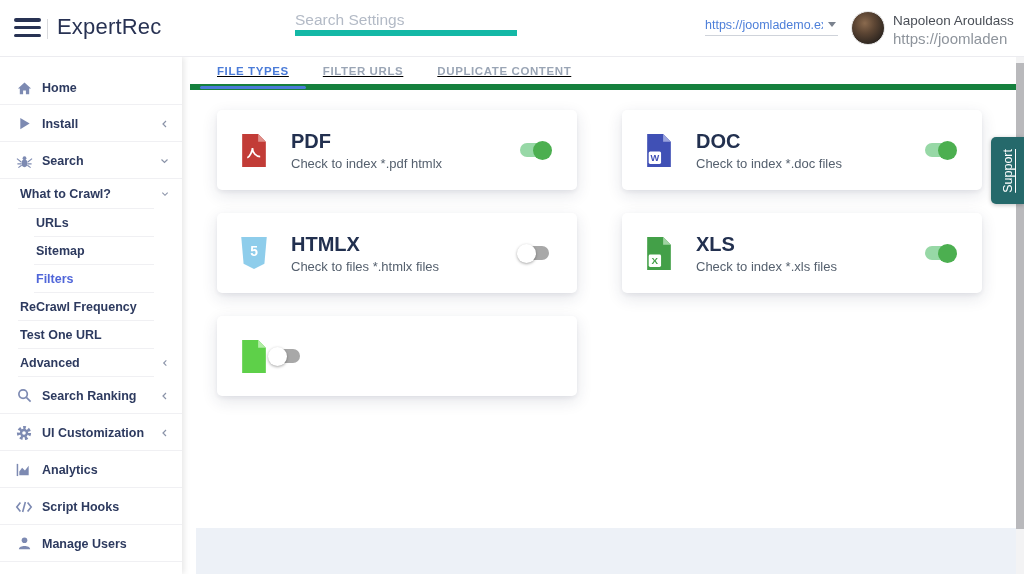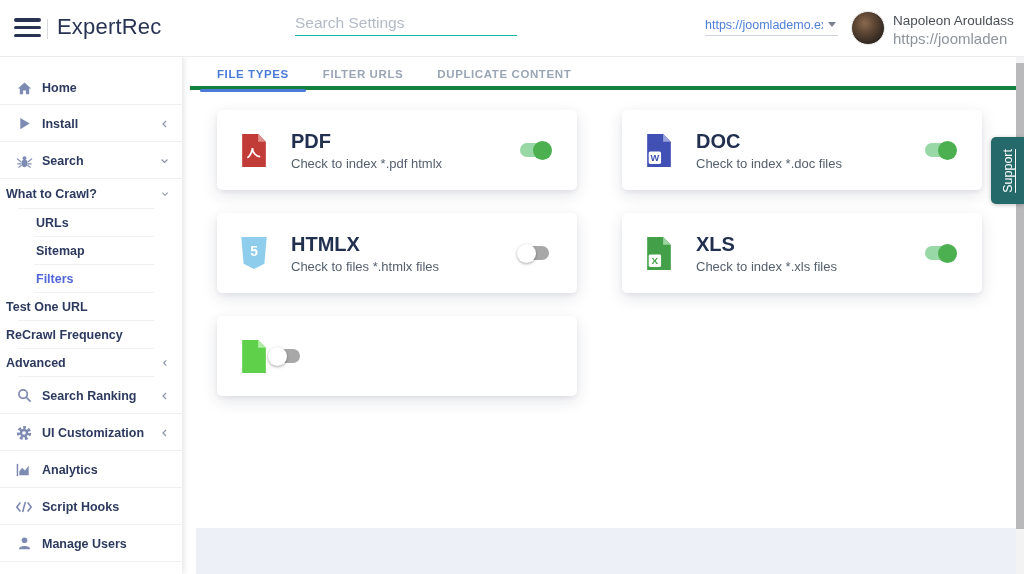"Search Settings" .search-input { border-bottom: 1px solid #14b8a6 -> 6px solid #14b8a6 }
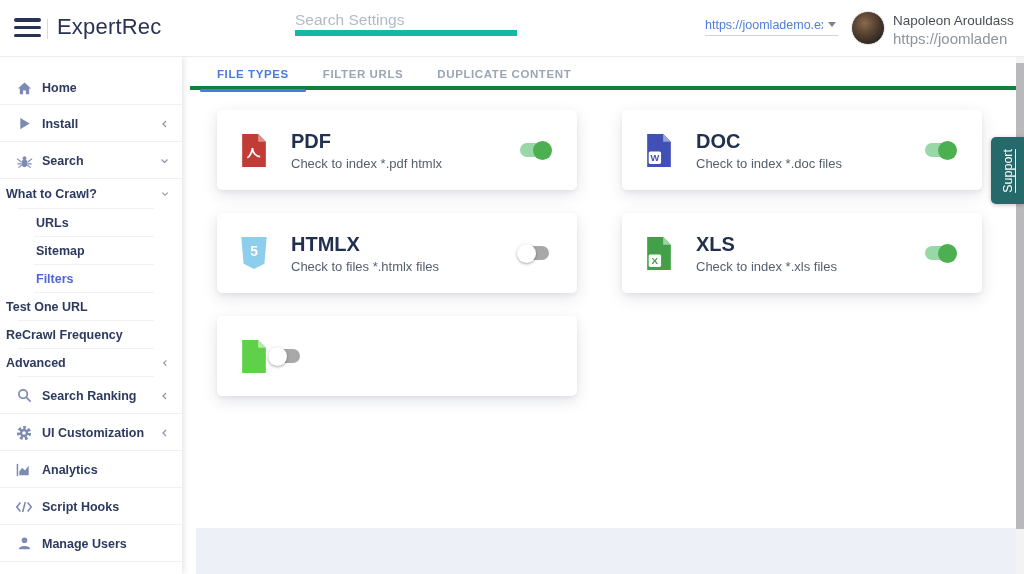"FILE TYPES" .tabbar { align-items: flex-start -> center; border-bottom: 4px solid #15803d -> 6px solid #15803d; text-decoration: none -> underline }
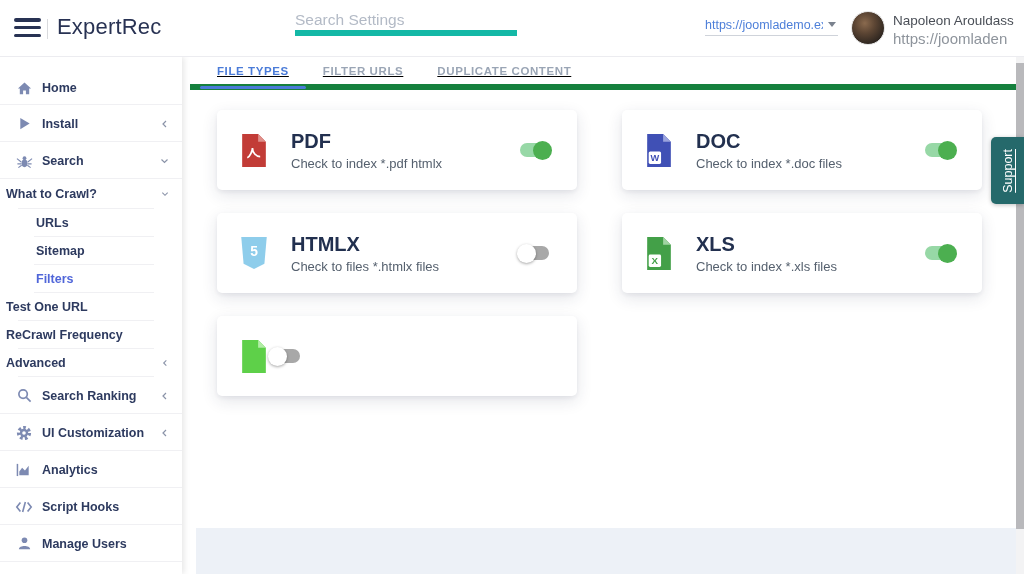"What to Crawl?" .lv1 { padding-left: 6px -> 20px }
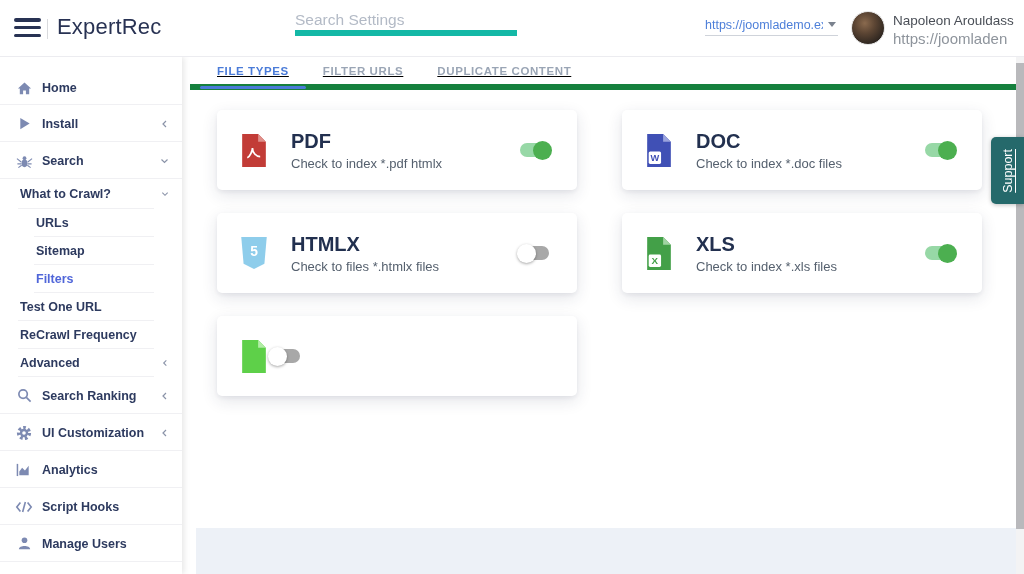"Test One URL" div.sb-item { order: before "ReCrawl Frequency" -> after "ReCrawl Frequency" }
